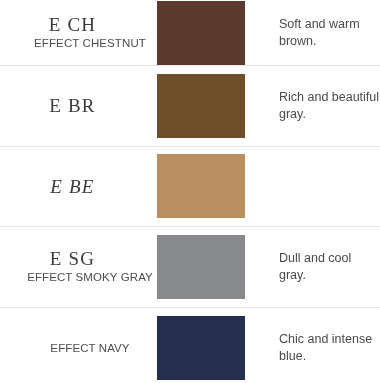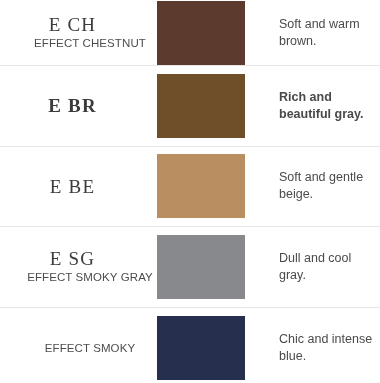"E BR" div.color-row { font-weight: bold -> none }
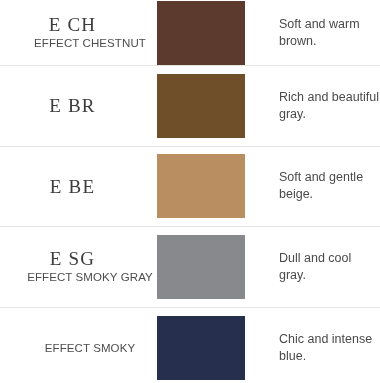"E BE" div.color-row { font-style: none -> italic }
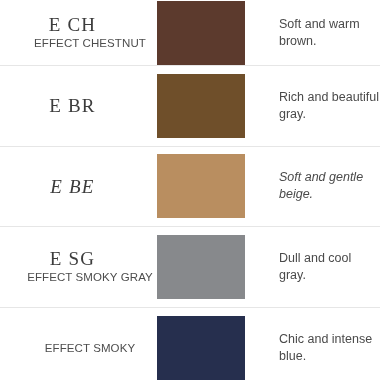"Soft and gentle beige." div.desc-cell { html: <div> <div>Soft and gentle beige.</div> </div> -> none }
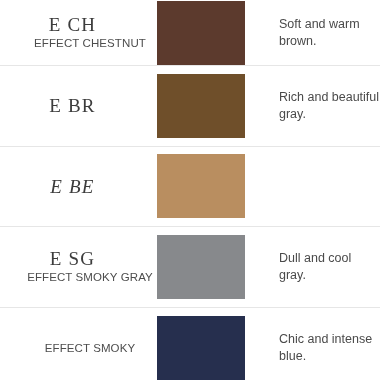"EFFECT SMOKY" div.fullname { text: SMOKY -> NAVY }
